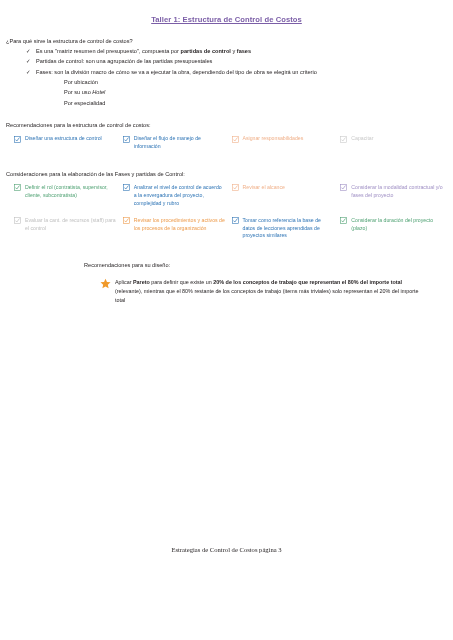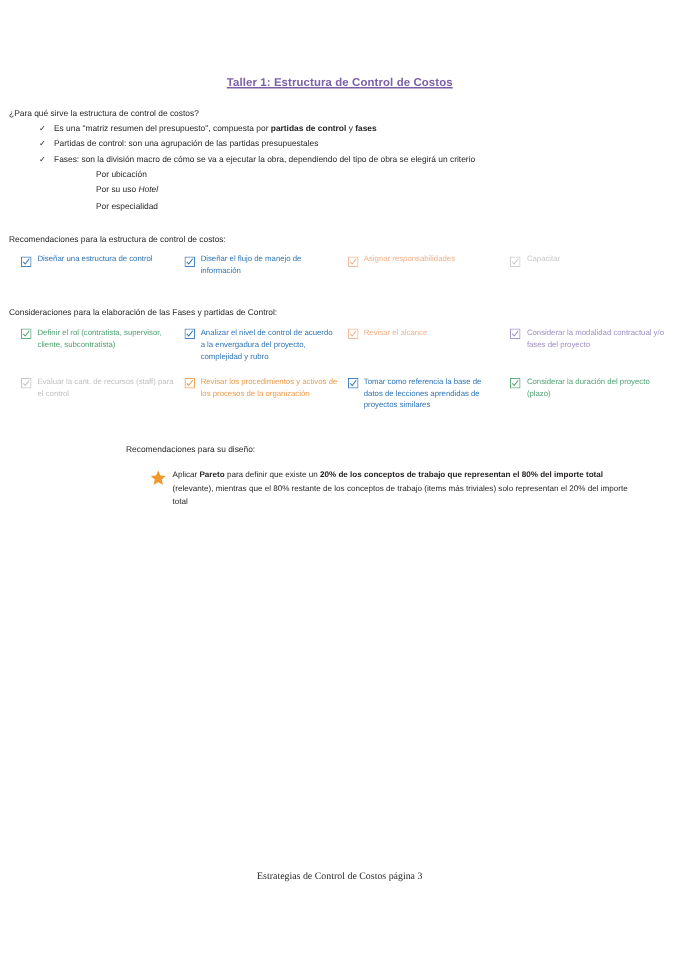"Taller 1: Estructura de Control" .page { margin-top: 35px -> none }
